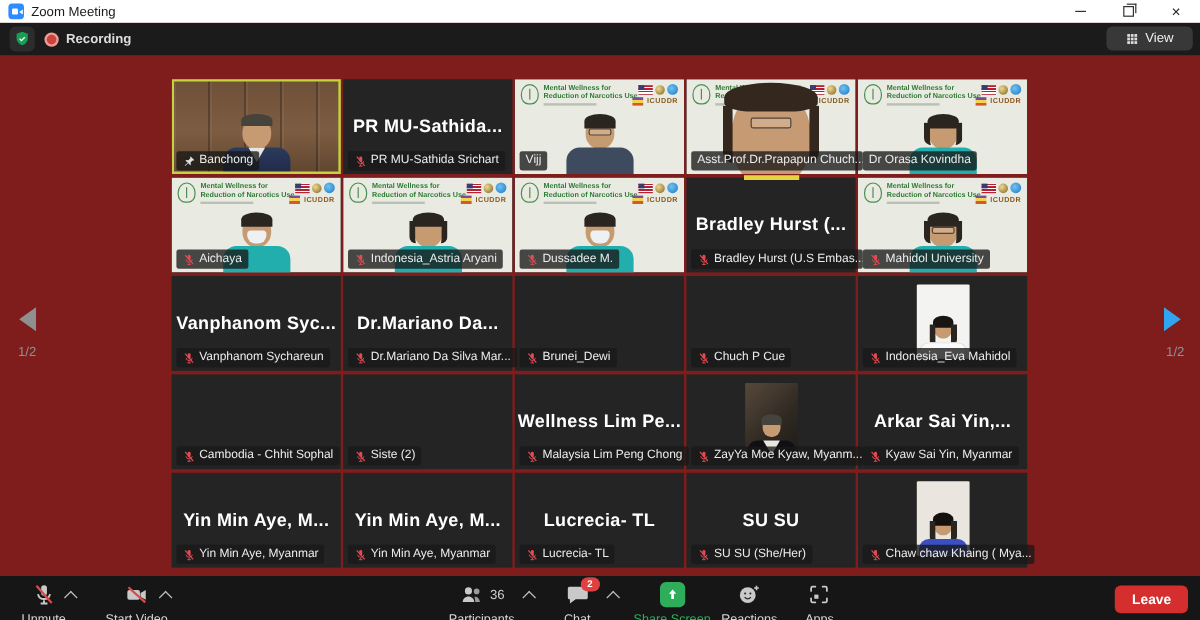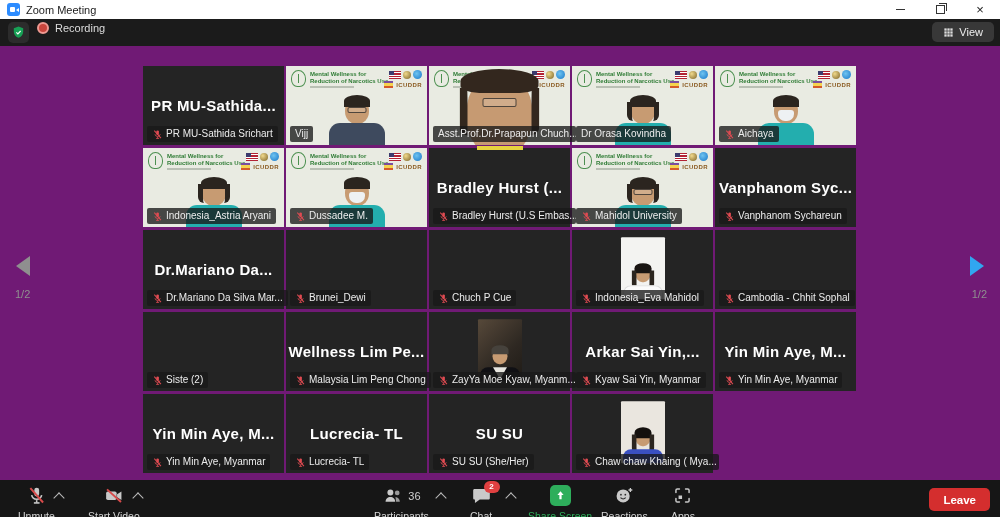"Zoom Meeting" .window { background: #701a75 -> #7f1d1d }
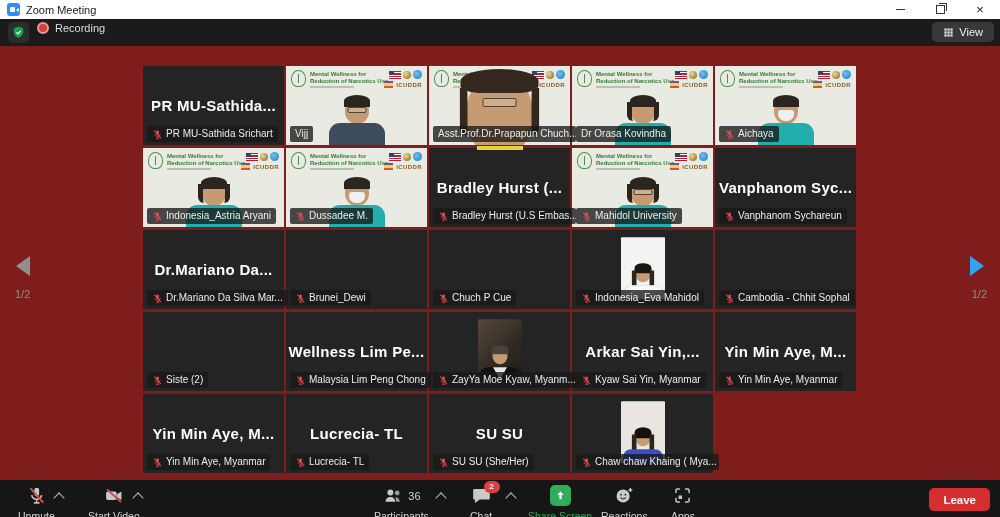"Recording" .rec { align-items: none -> center; font-weight: none -> bold }
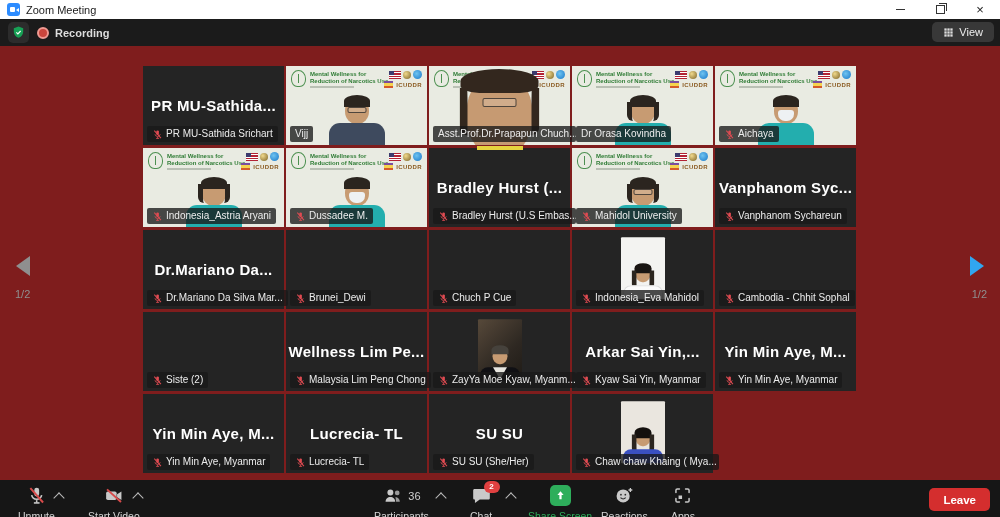"View" .view-btn { padding: 0 11px -> 0 16px }
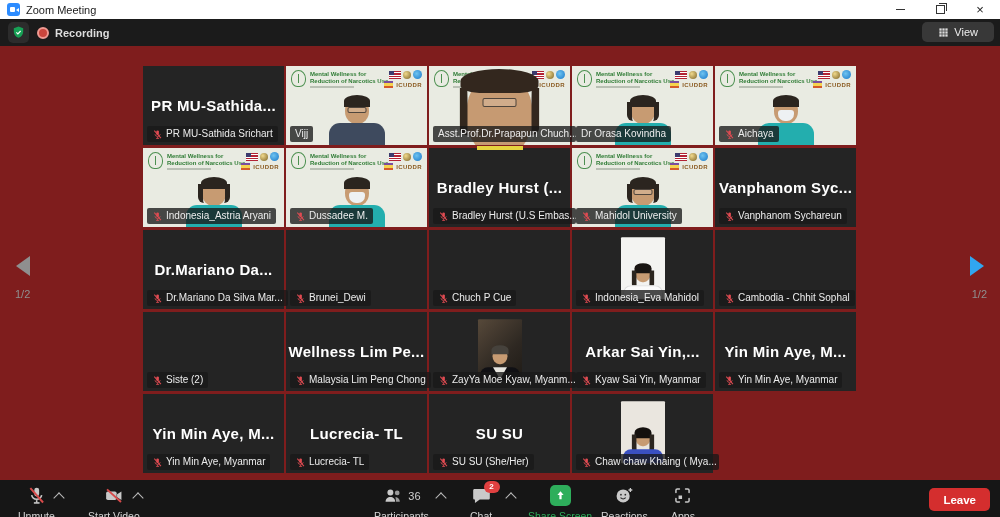"Banchong" div.tile { html: none -> <div> <div> <div> <i></i> <i></i> </div> </div> <div> <svg> <path></path> </svg> <span>Banchong</span> </div> </div> }
